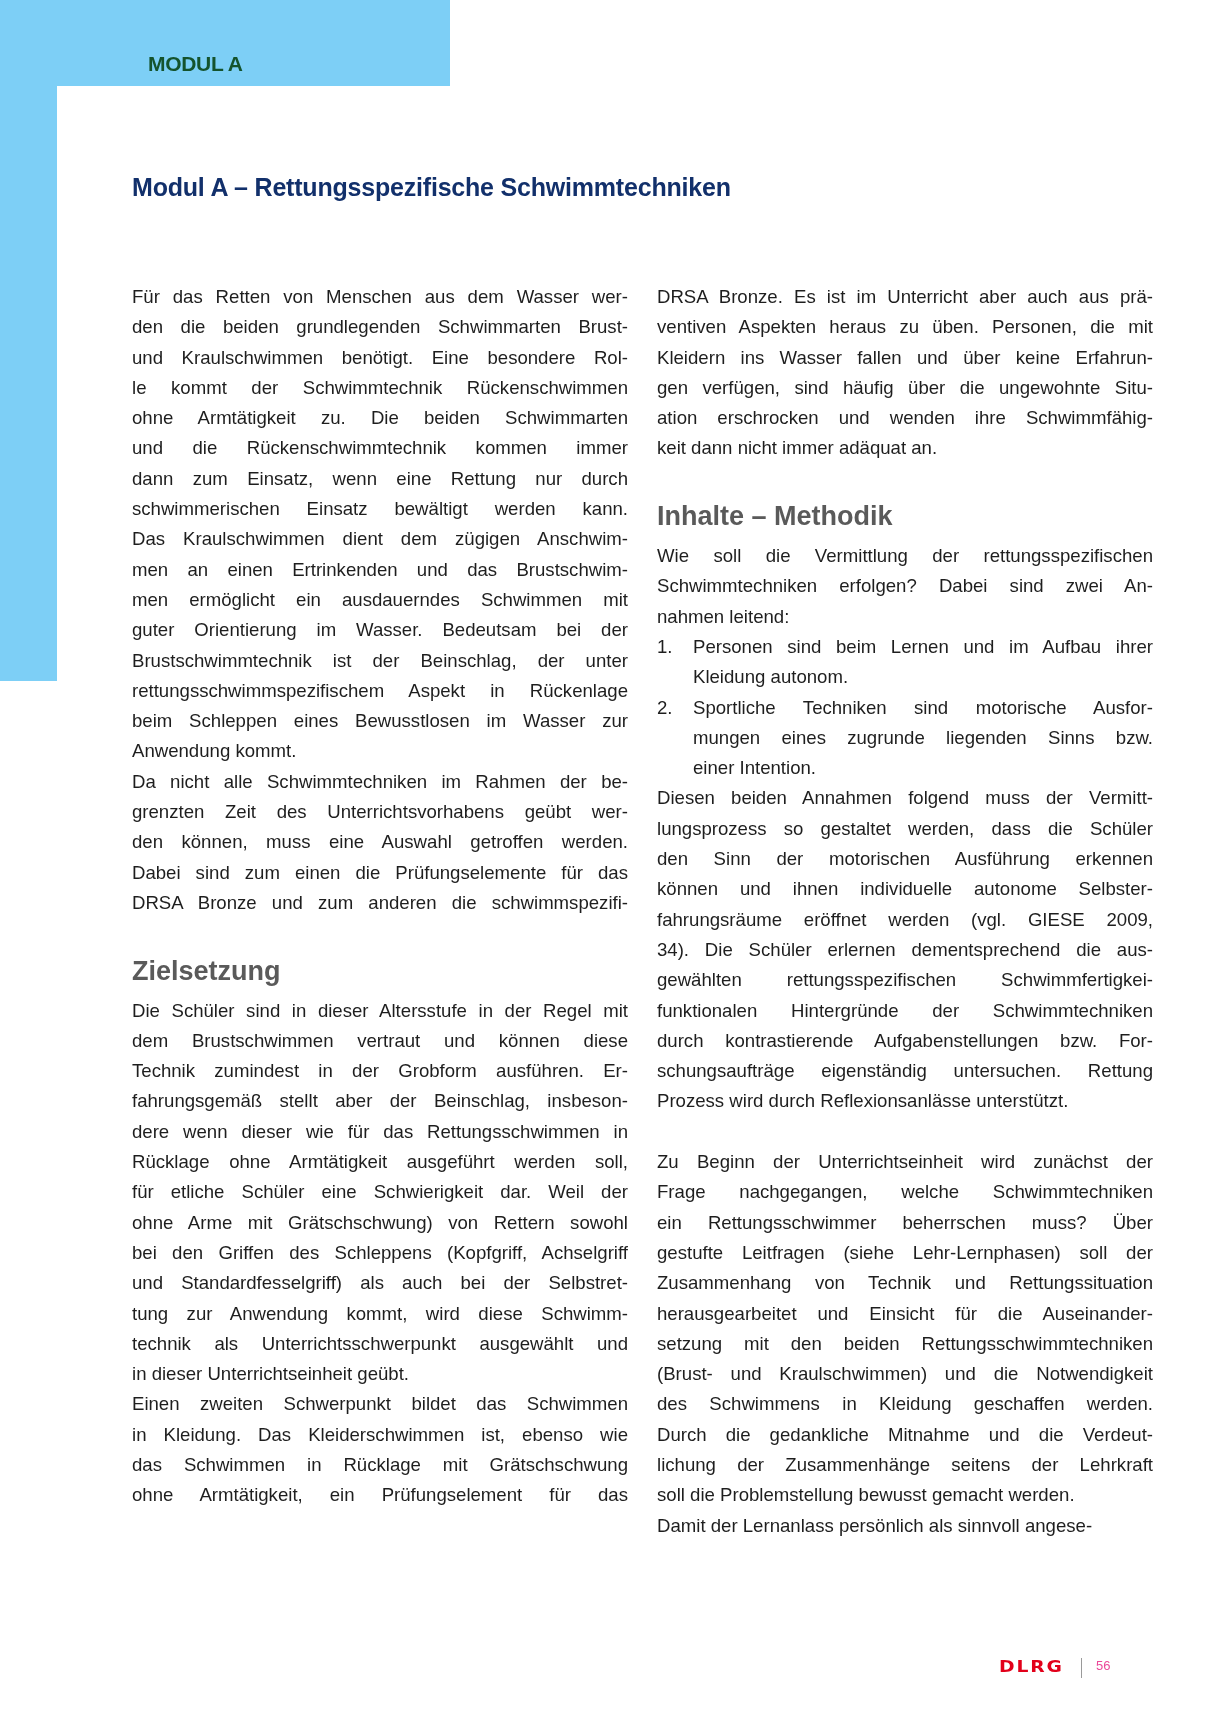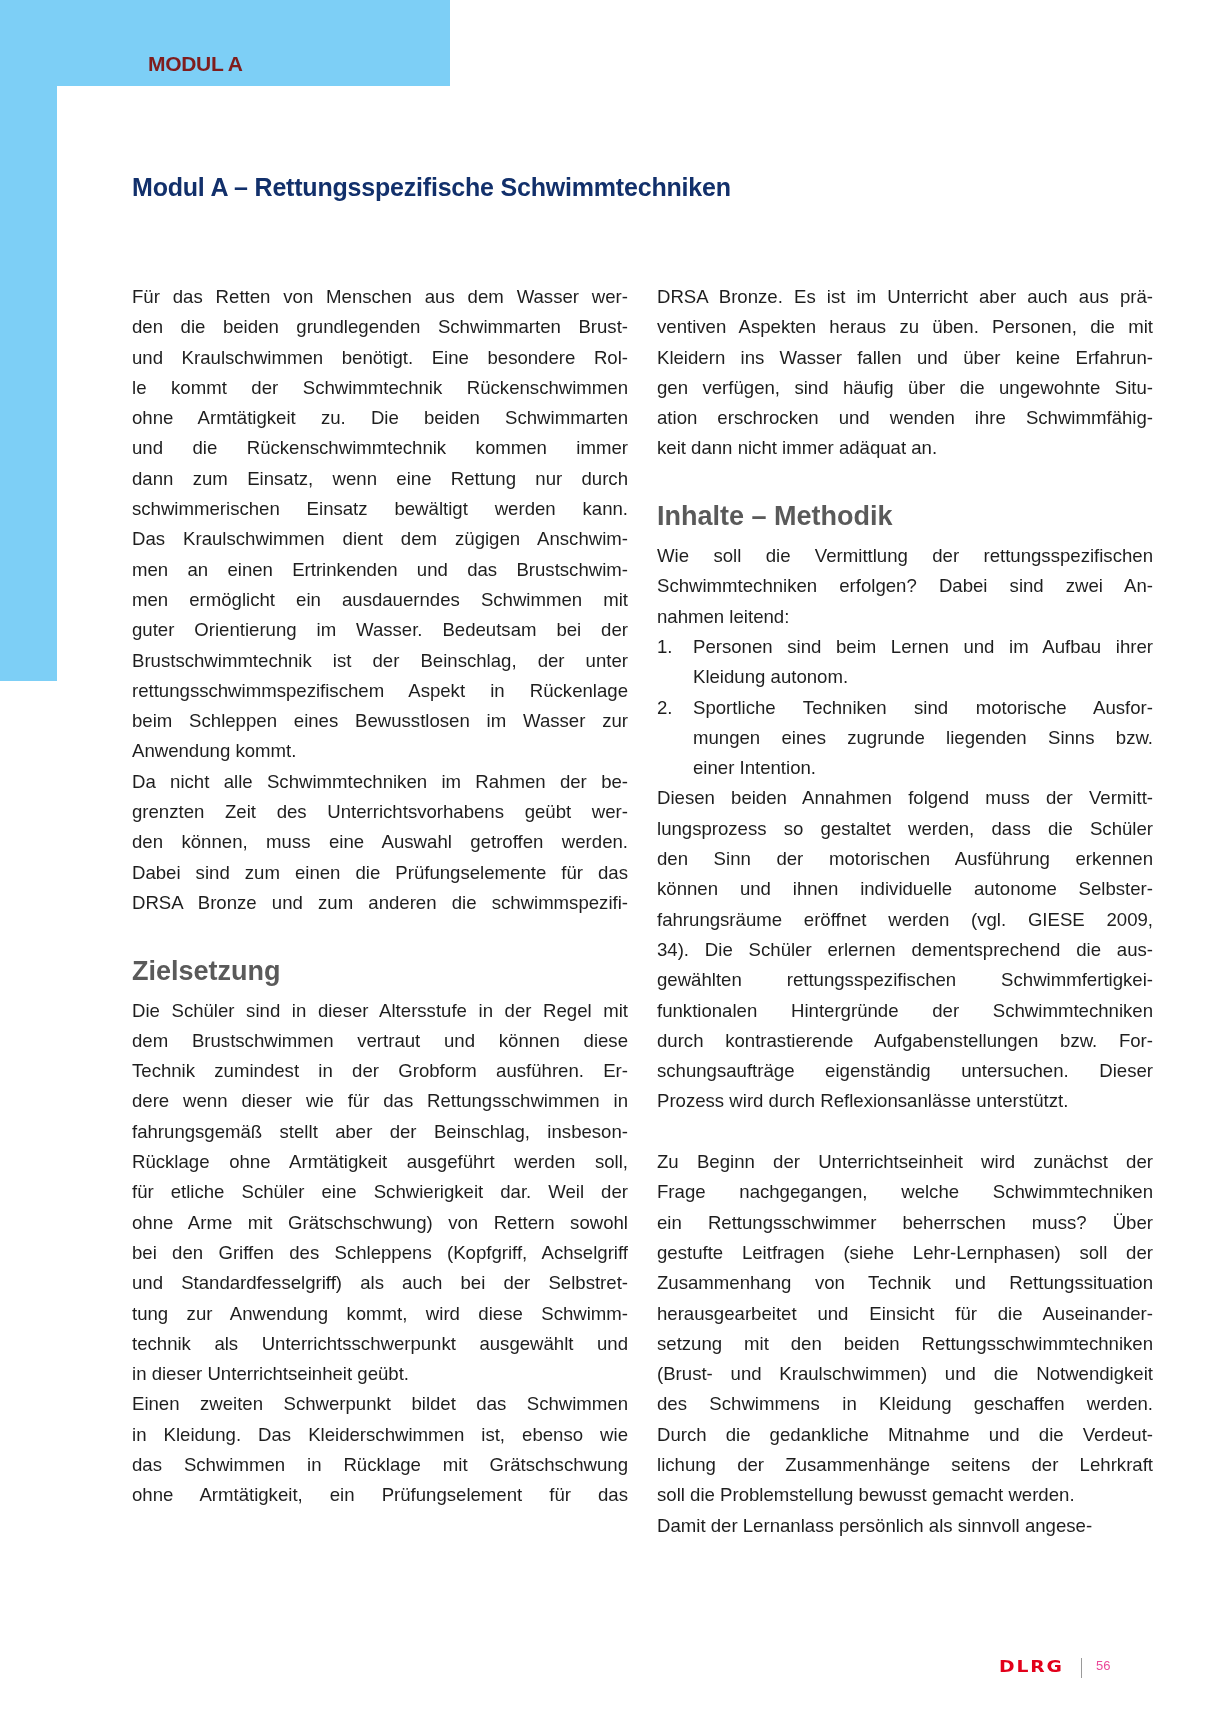"MODUL A" .module-label { color: #7f1d1d -> #14532d }
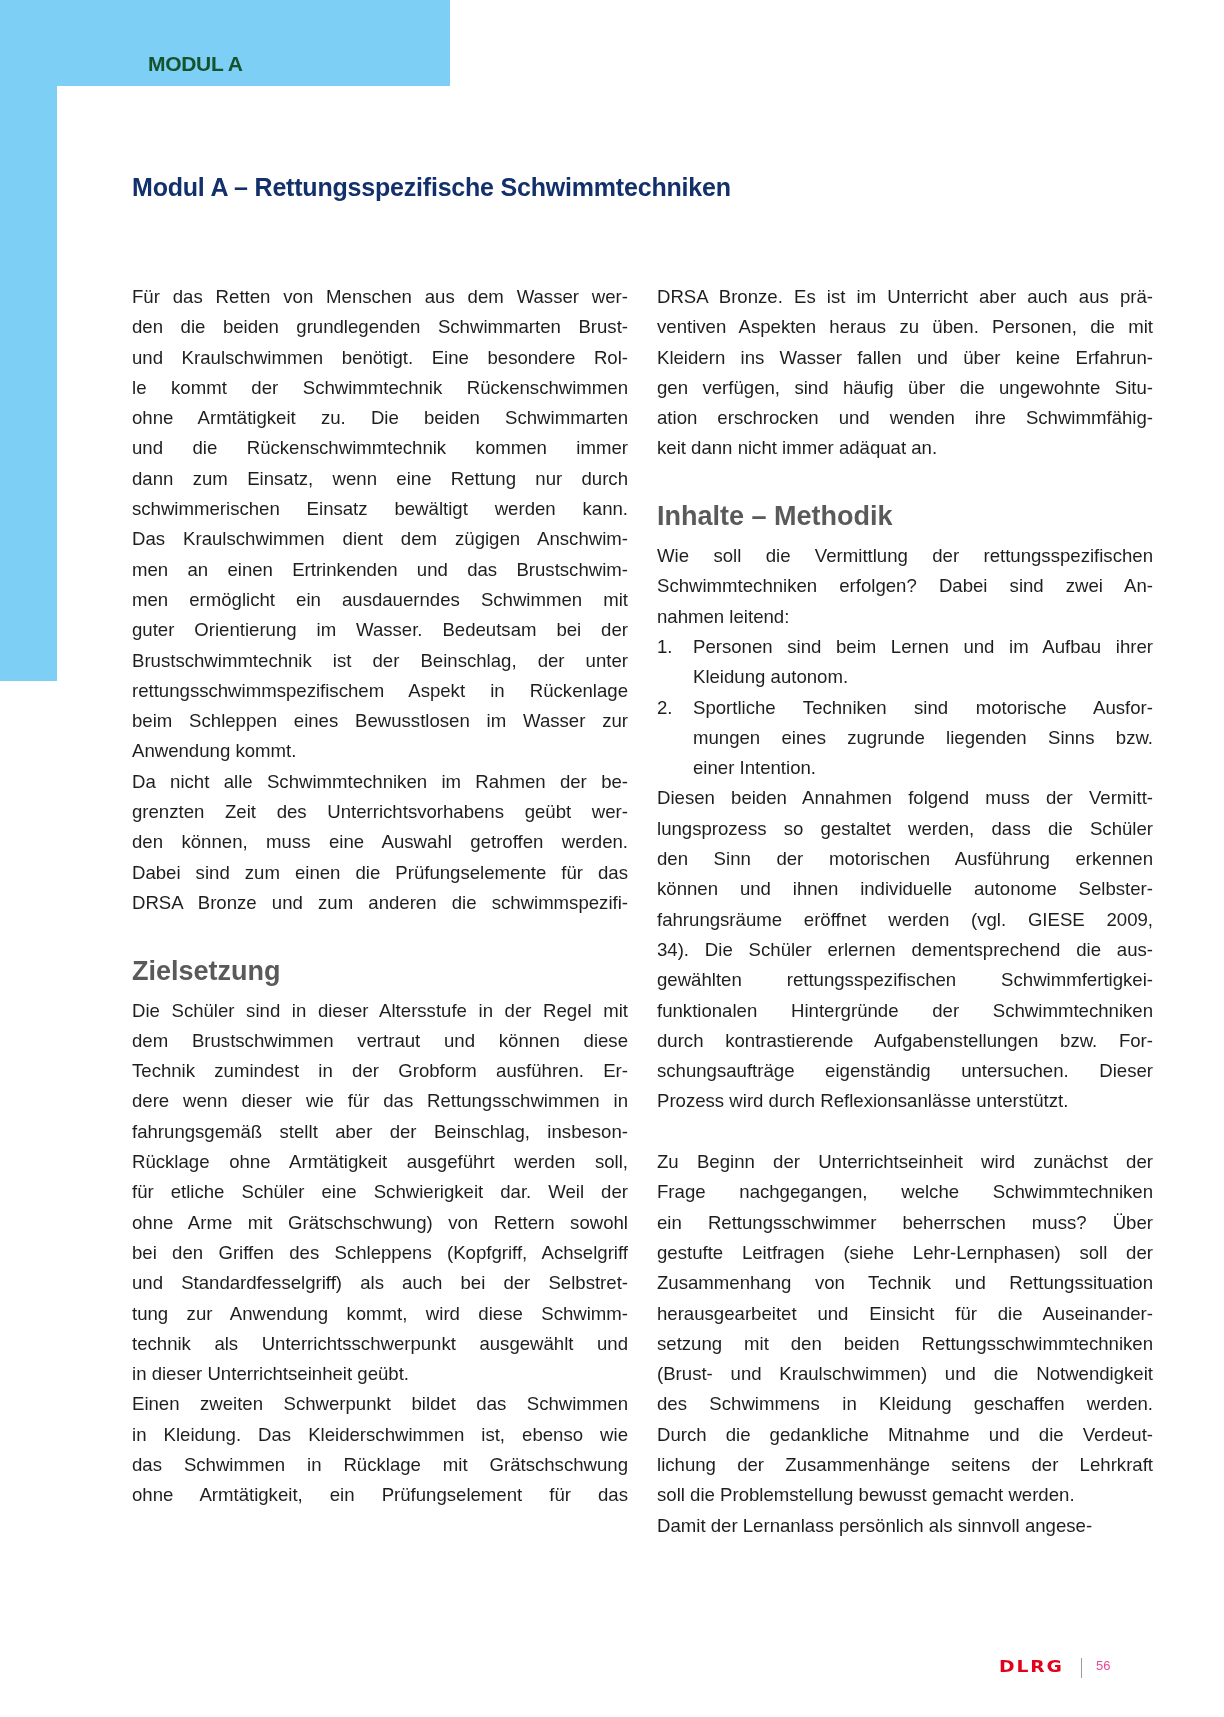"schungsaufträge eigenständig" span.ln { text: Dieser -> Rettung }
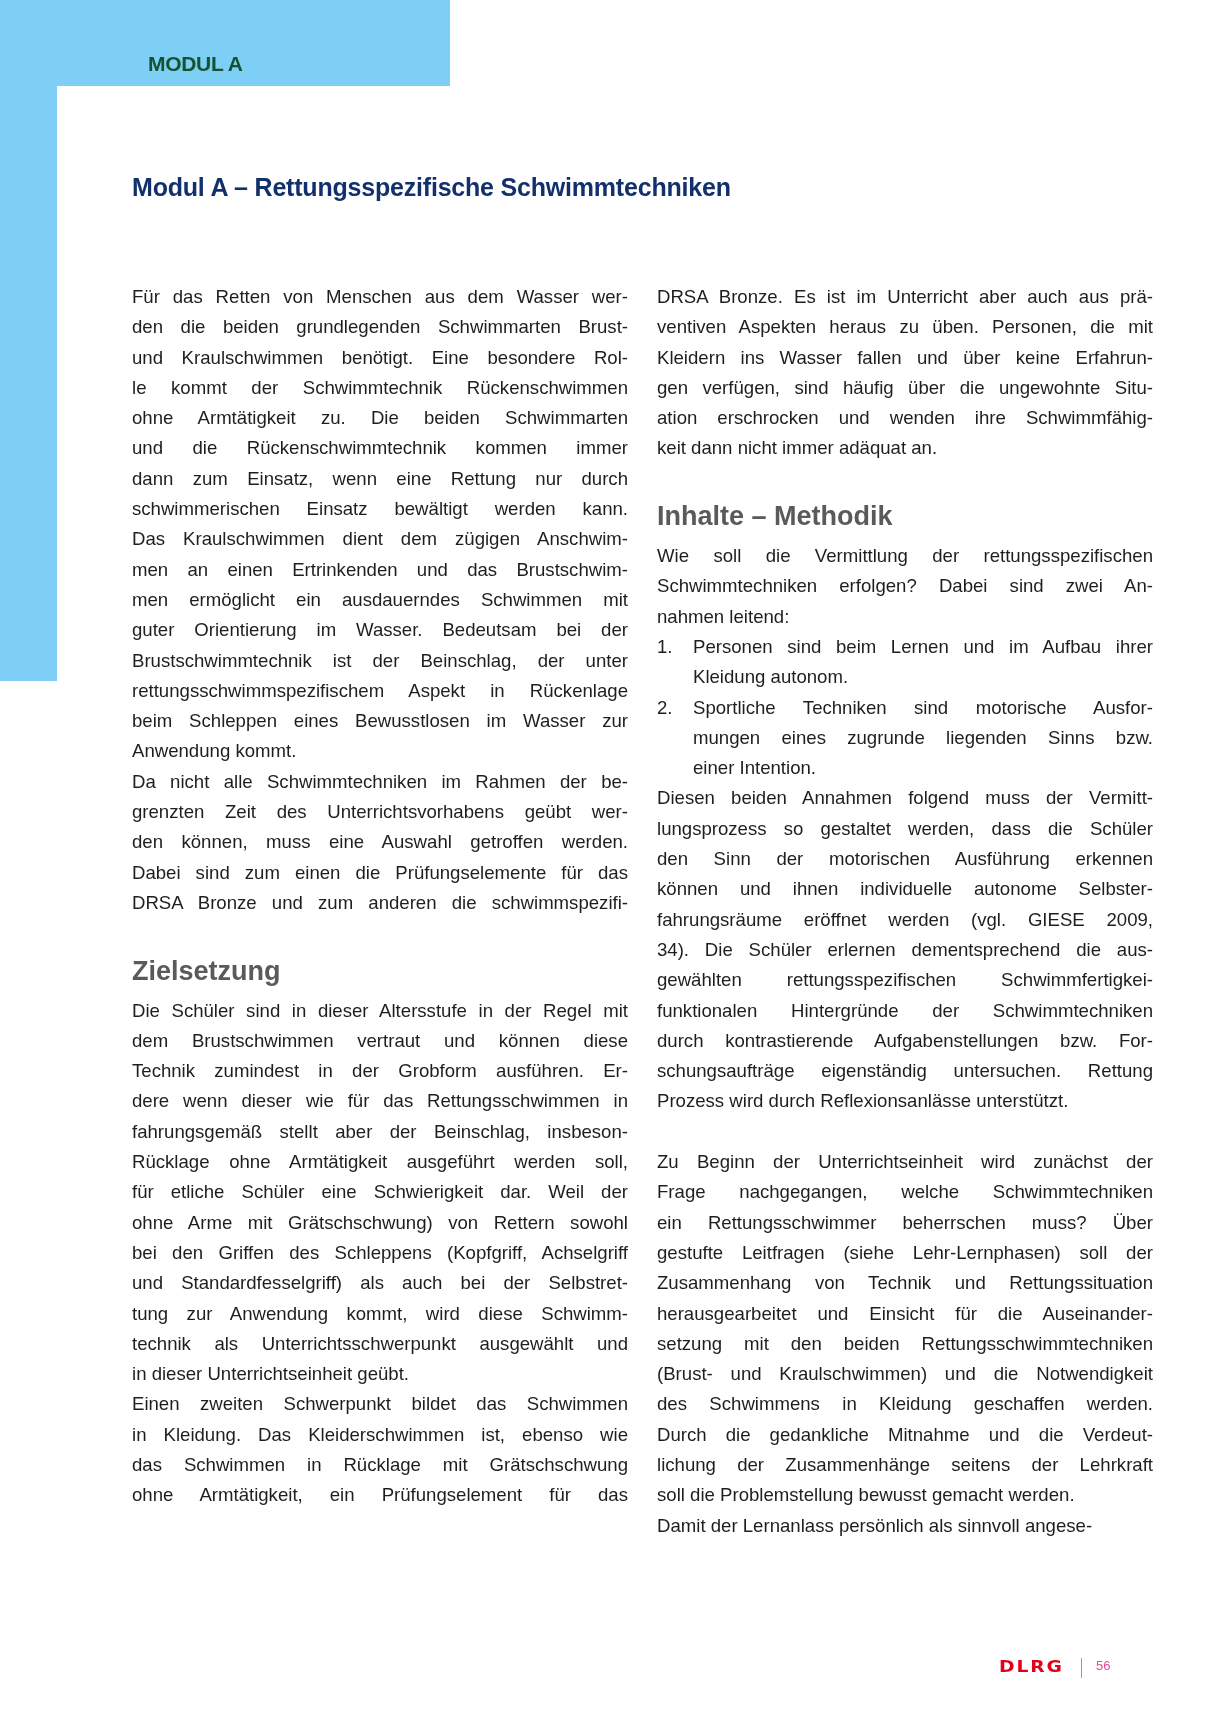"dere wenn dieser wie für" span.ln { order: before "fahrungsgemäß stellt aber der" -> after "fahrungsgemäß stellt aber der" }
